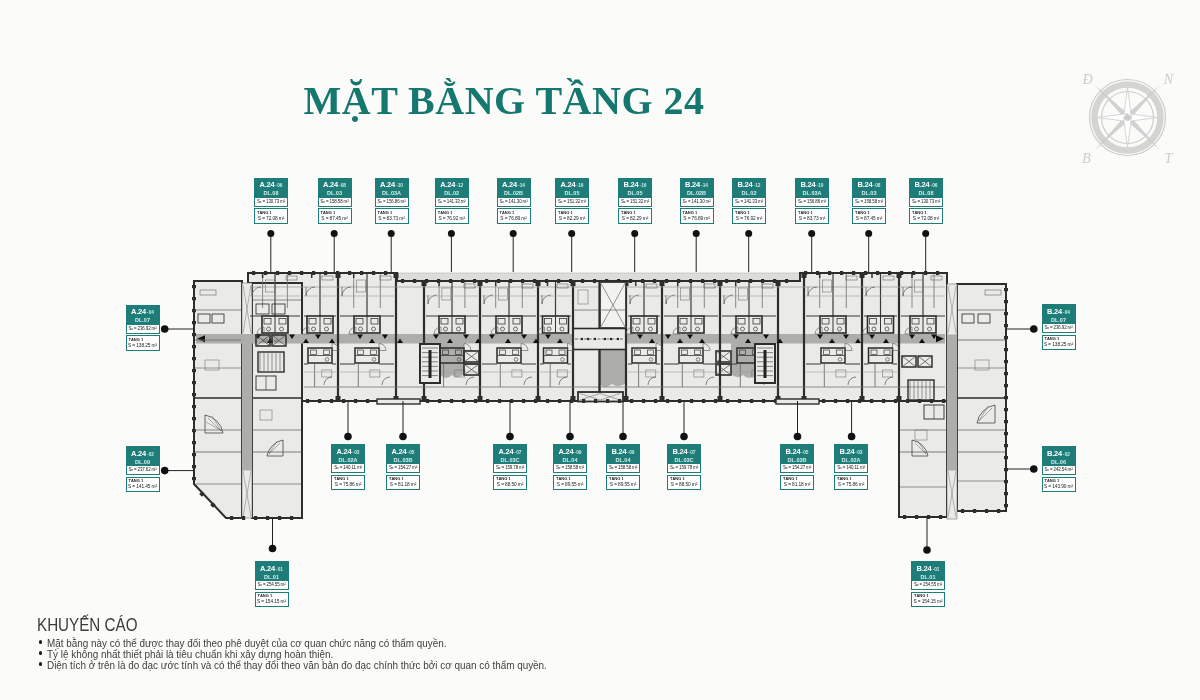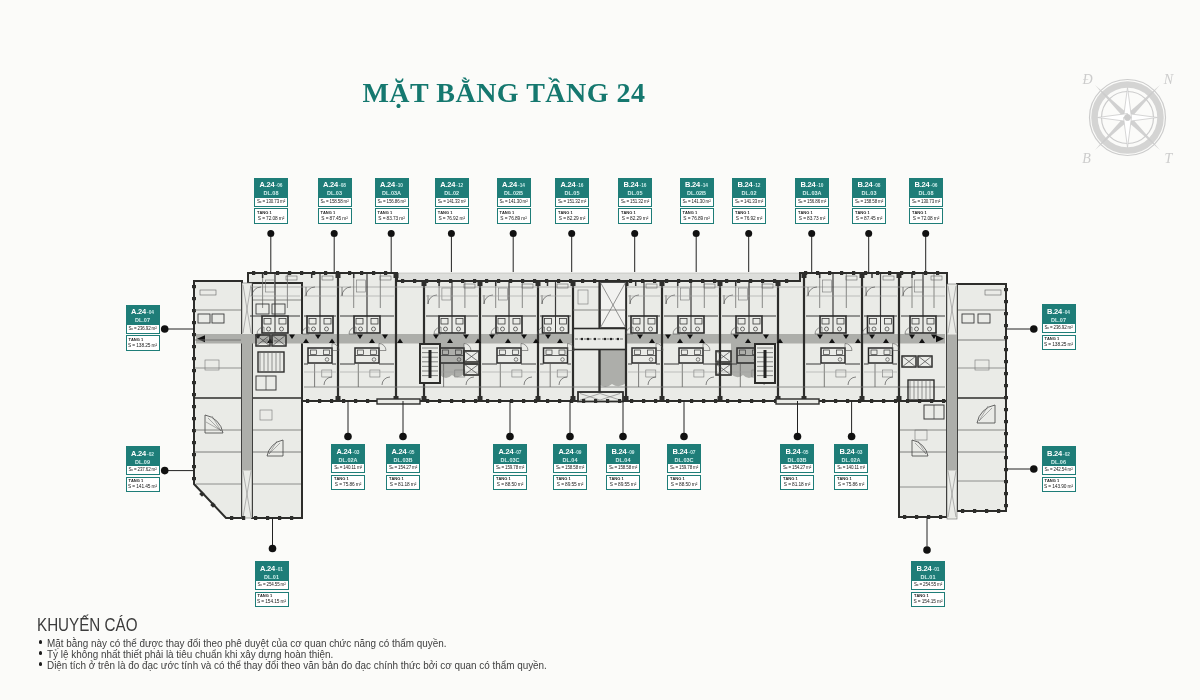"MẶT BẰNG TẦNG 24" .title { font-size: 28px -> 40px }
